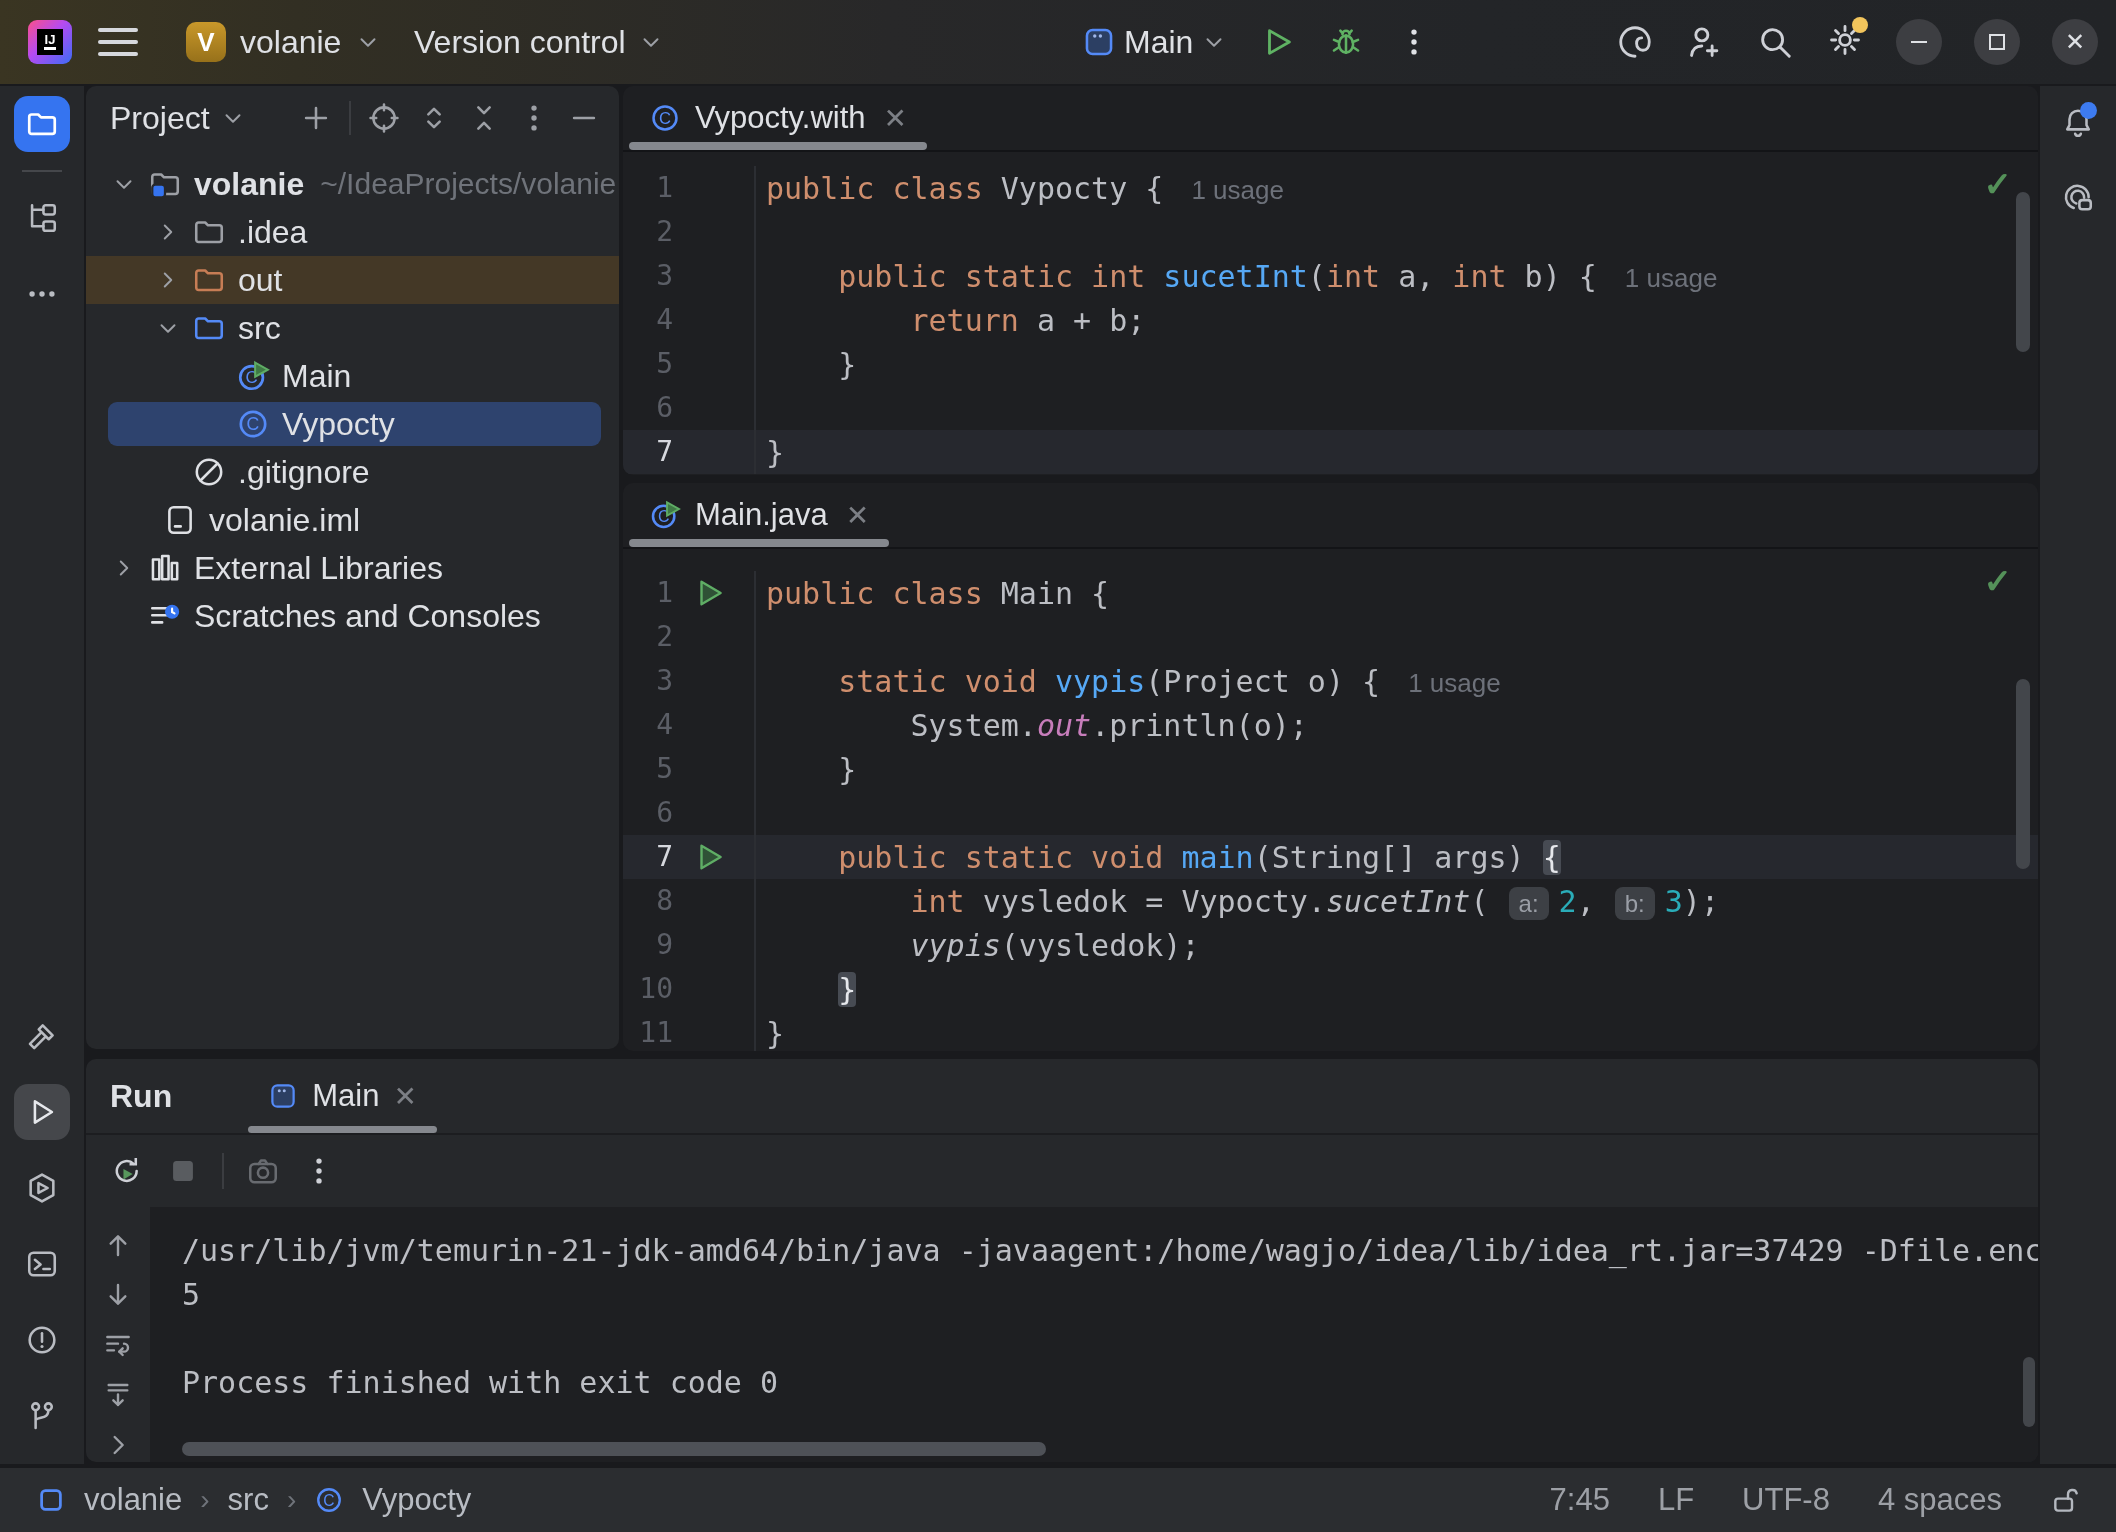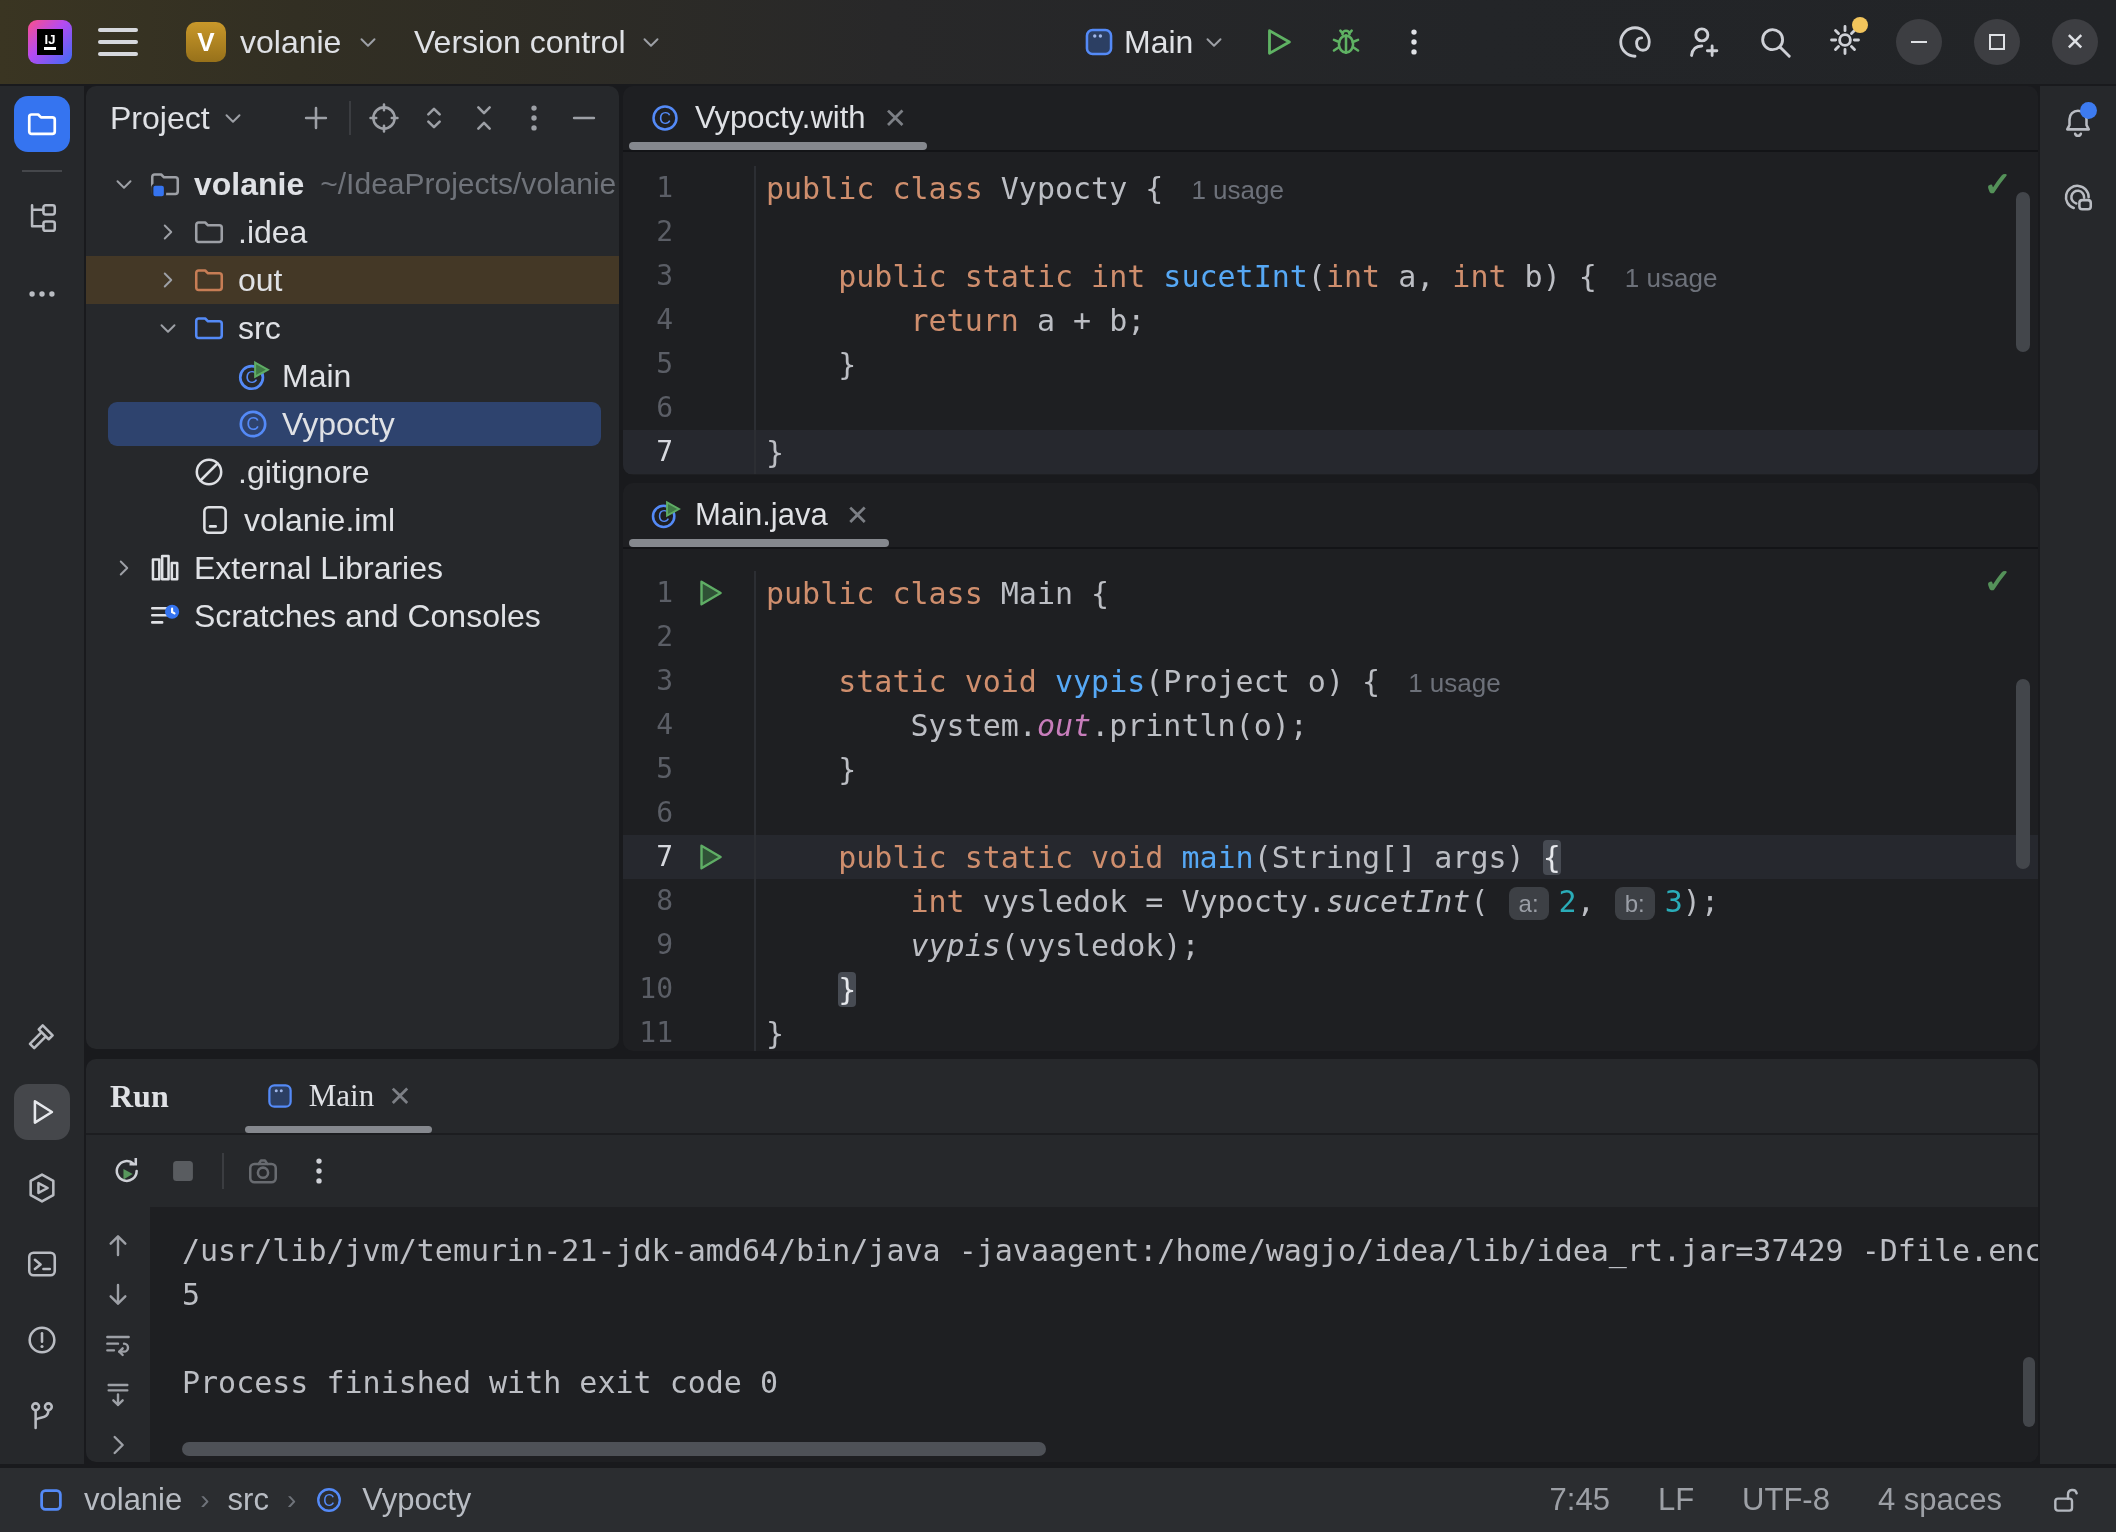"volanie.iml" div.tree-row { padding-left: 76px -> 41px }
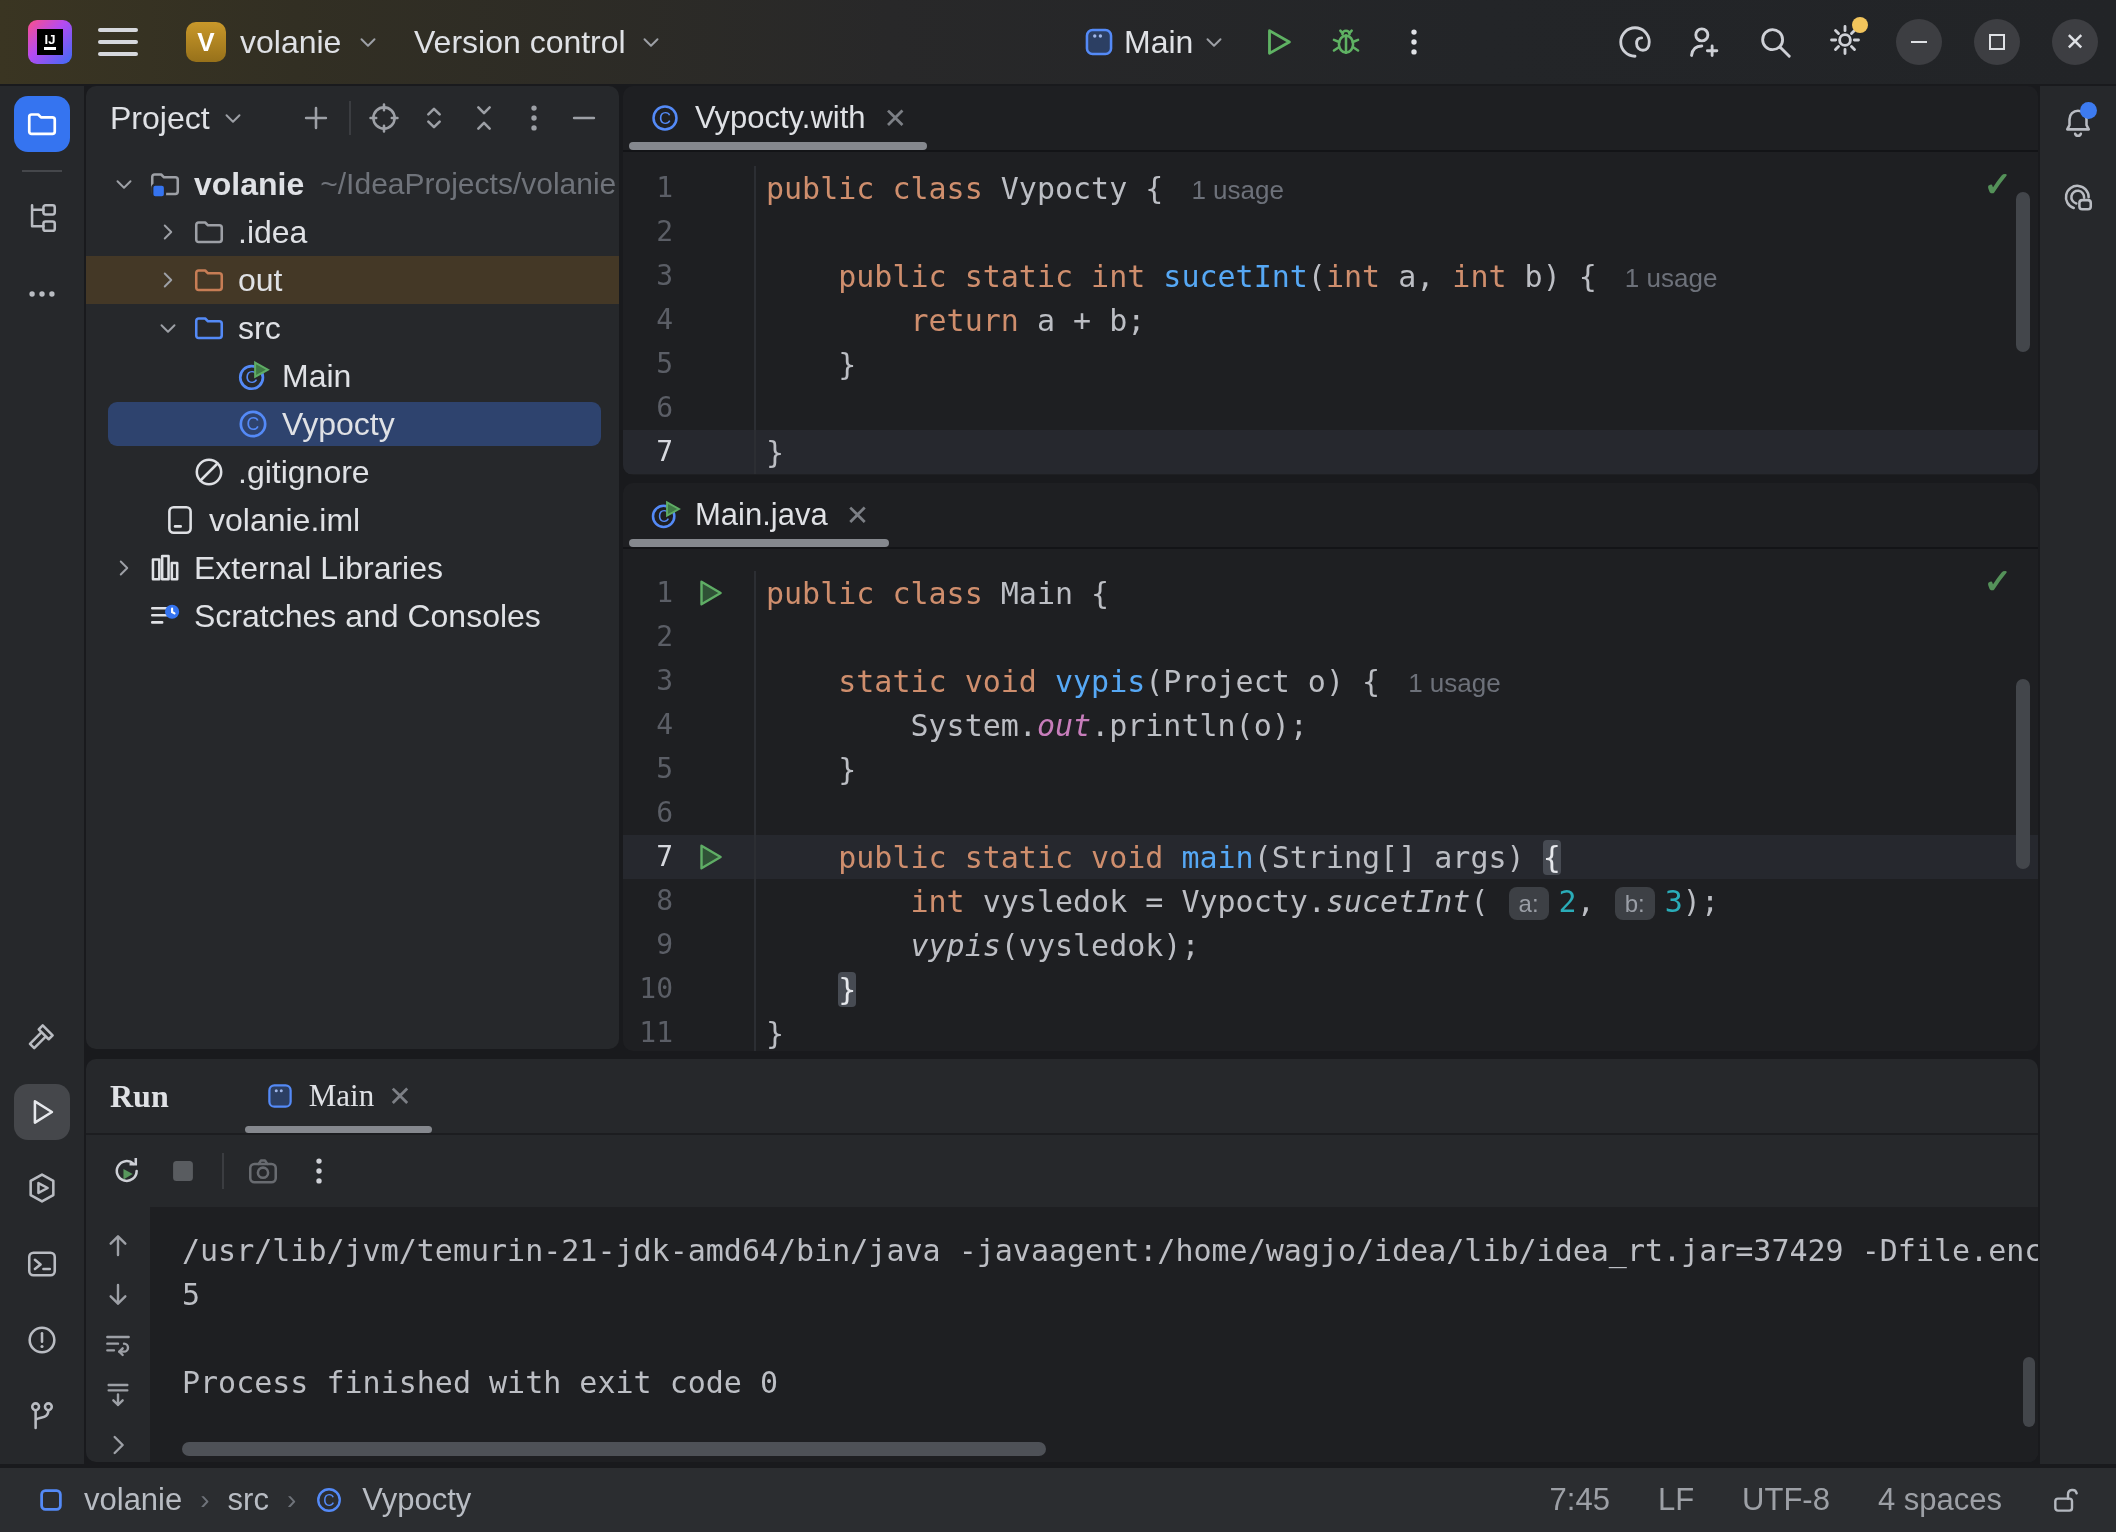"Run" .rp-header { font-family: Liberation Serif, serif -> none }
